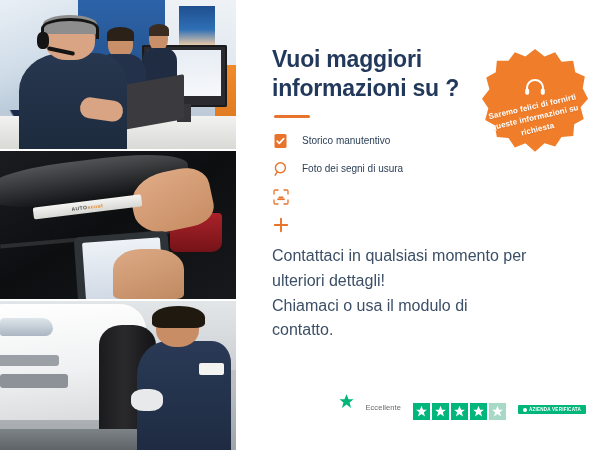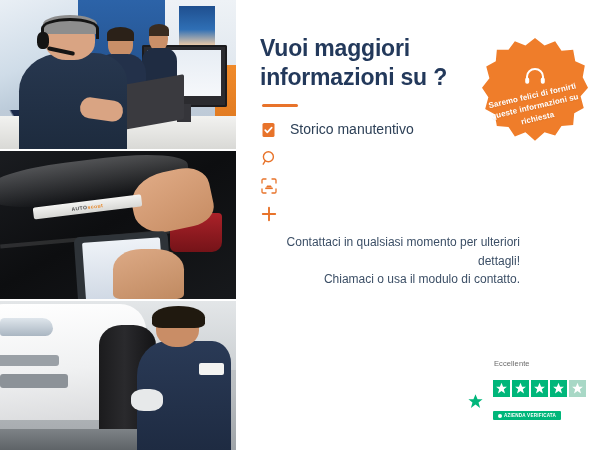"Vuoi maggiori informazioni su ?" .content { margin-top: none -> 11px; padding: 34px 22px 0 24px -> 34px 22px 0 36px }
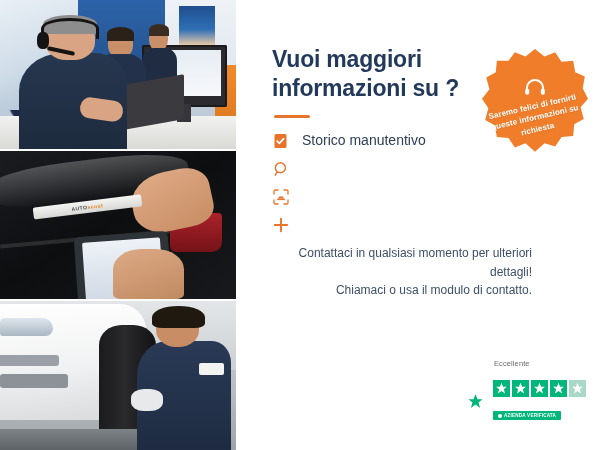"Storico manutentivo" .feature-label { font-size: 14px -> 10px }
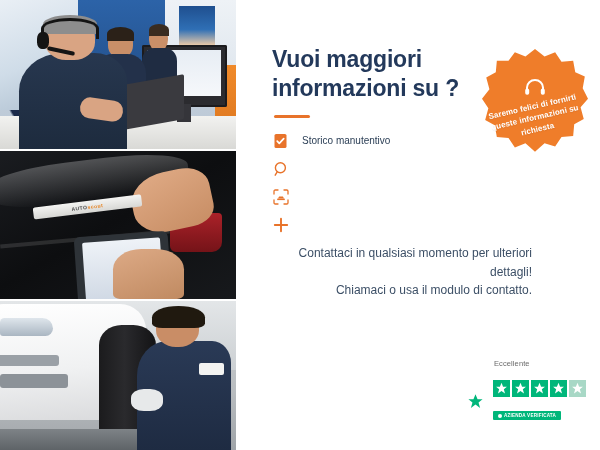"Foto dei segni di usura" span.feature-label { html: none -> <span>Foto dei segni di usura</span> }
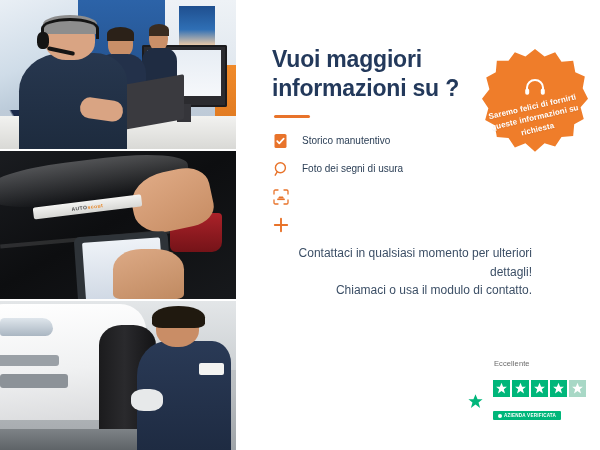"Contattaci in qualsiasi momento per" .contact-text { font-size: 12px -> 16px; text-align: right -> none }
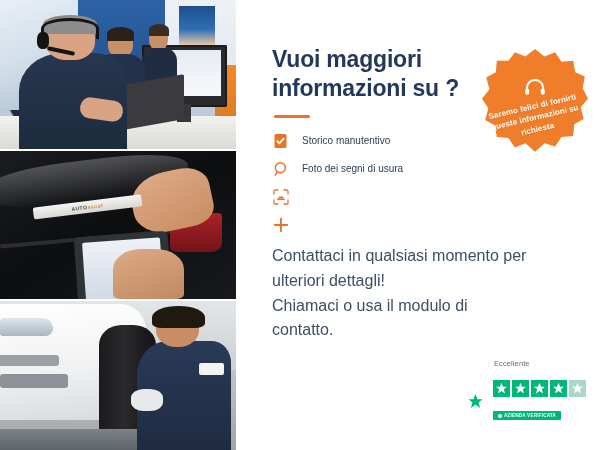"Eccellente" .tp-rating { flex-direction: column -> row }
